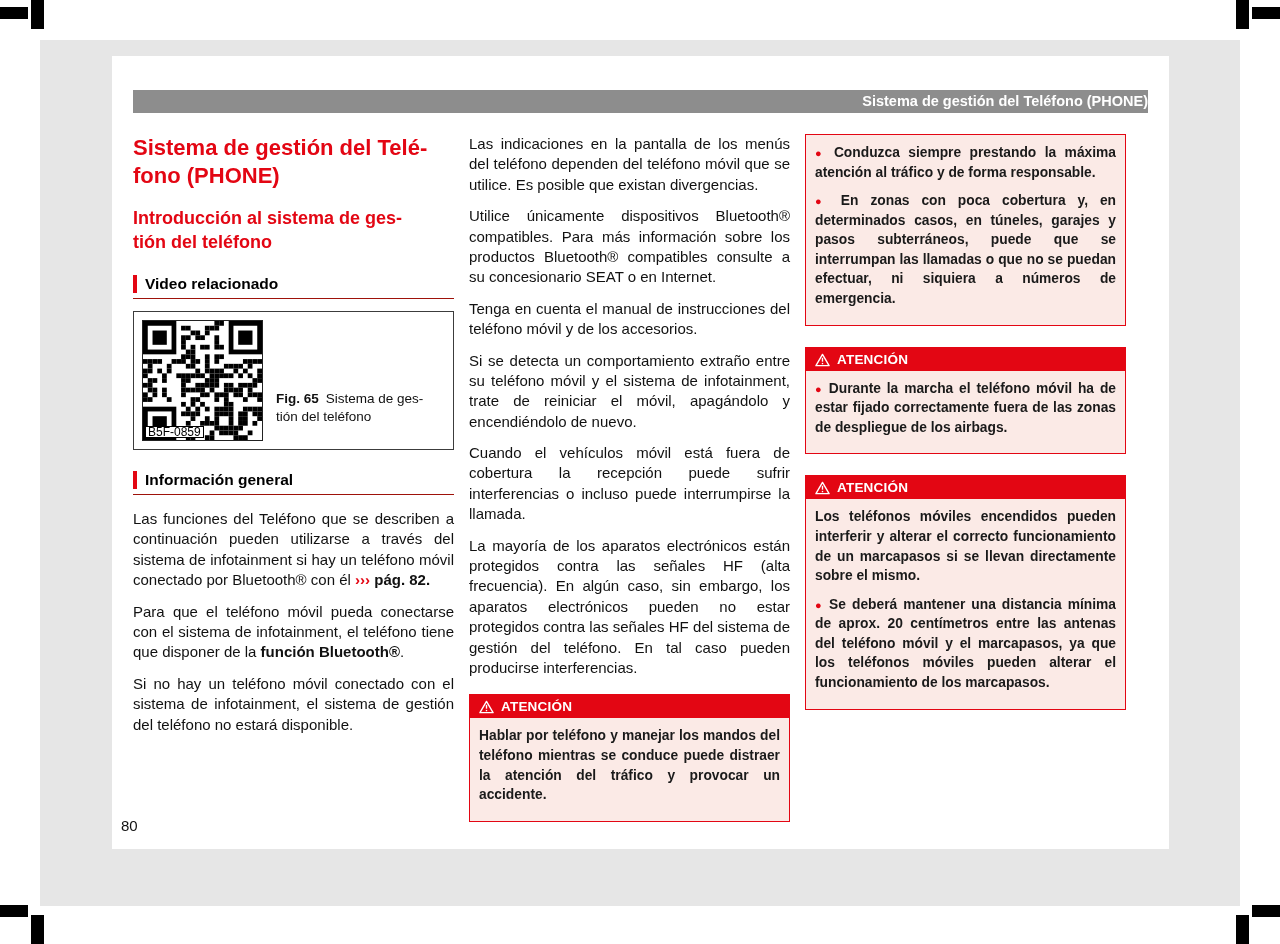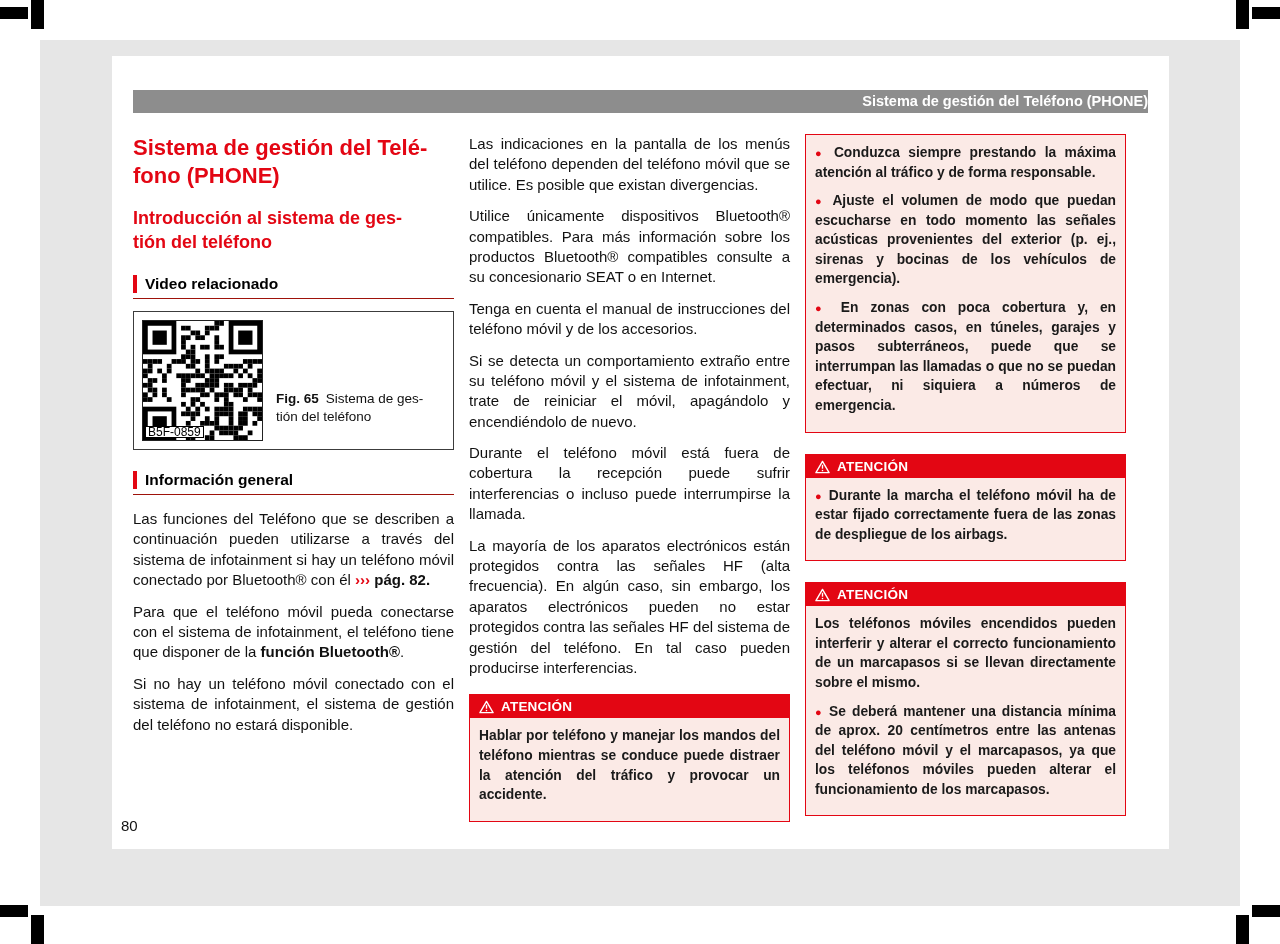"Ajuste el volumen de modo" p.wp { html: <p>Ajuste el volumen de modo que puedan escucharse en todo momento las señales acústicas provenientes del exterior (p. ej., sirenas y bocinas de los vehículos de emergencia).</p> -> none }
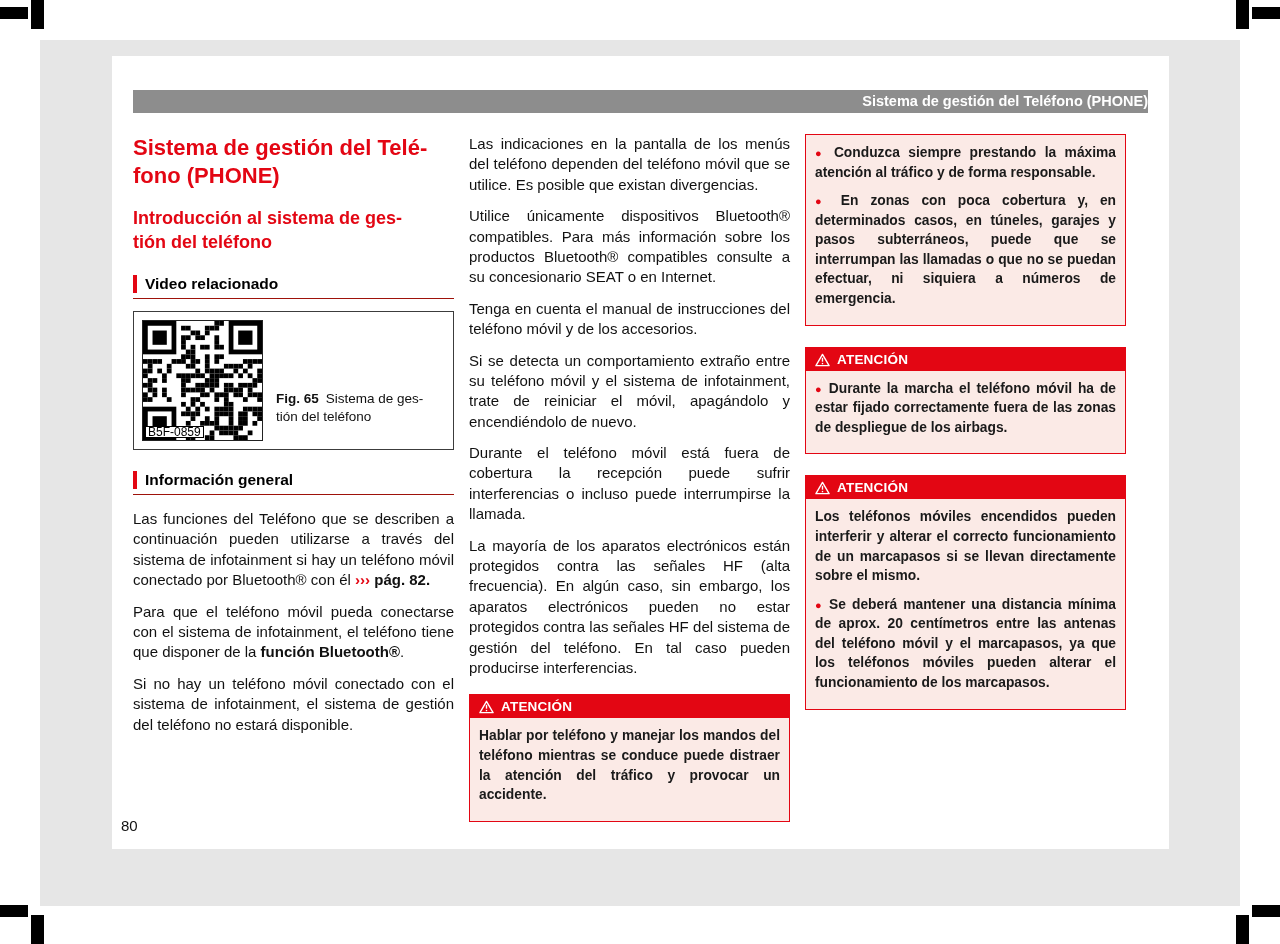"Durante el teléfono móvil está" p.p { text: Durante el teléfono -> Cuando el vehículos }
